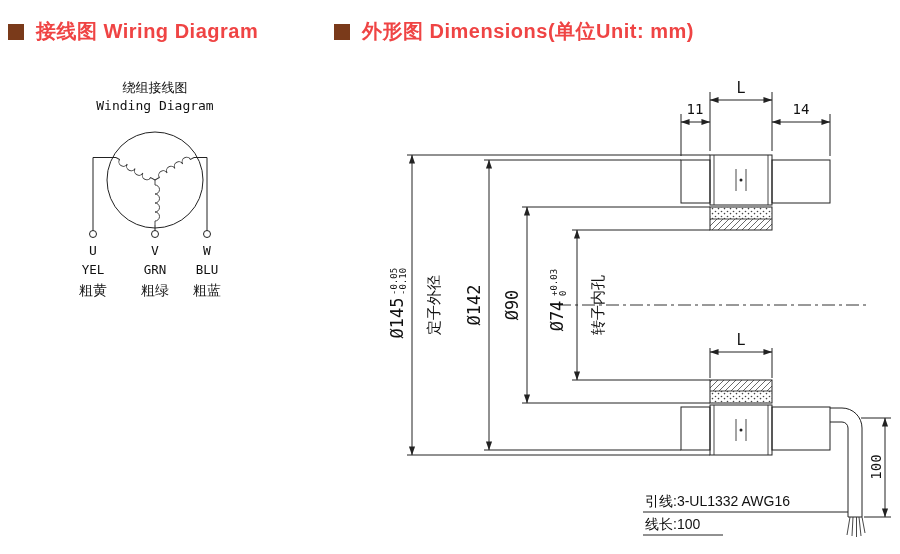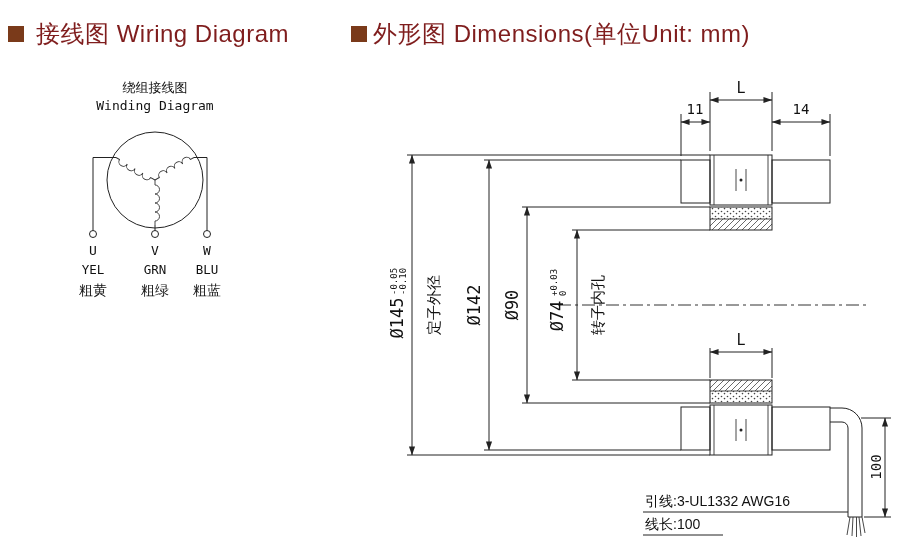"接线图 Wiring Diagram" .hdr-text { color: #7f1d1d -> #ef4444; font-size: 24px -> 20px; font-weight: normal -> bold }
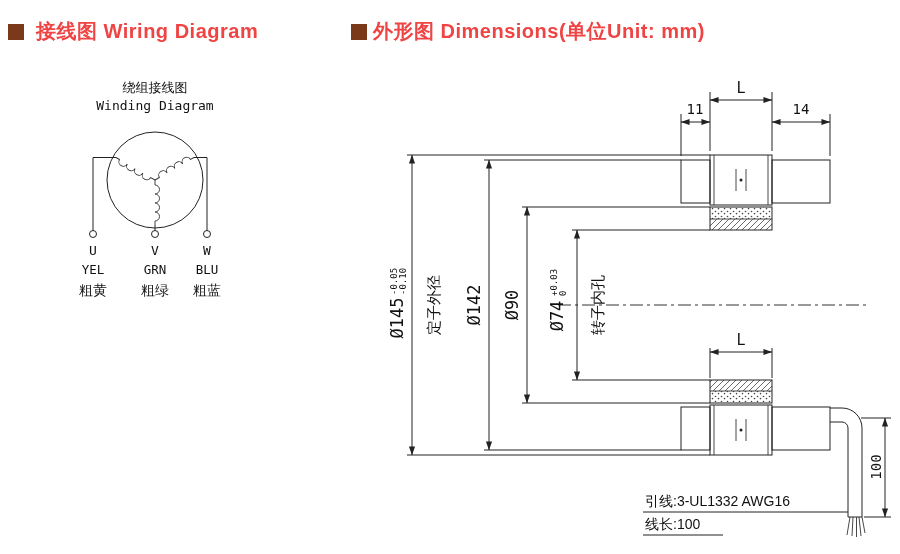"外形图 Dimensions(单位Unit: mm)" div.hdr { gap: 6px -> none; left: 351px -> 334px }
